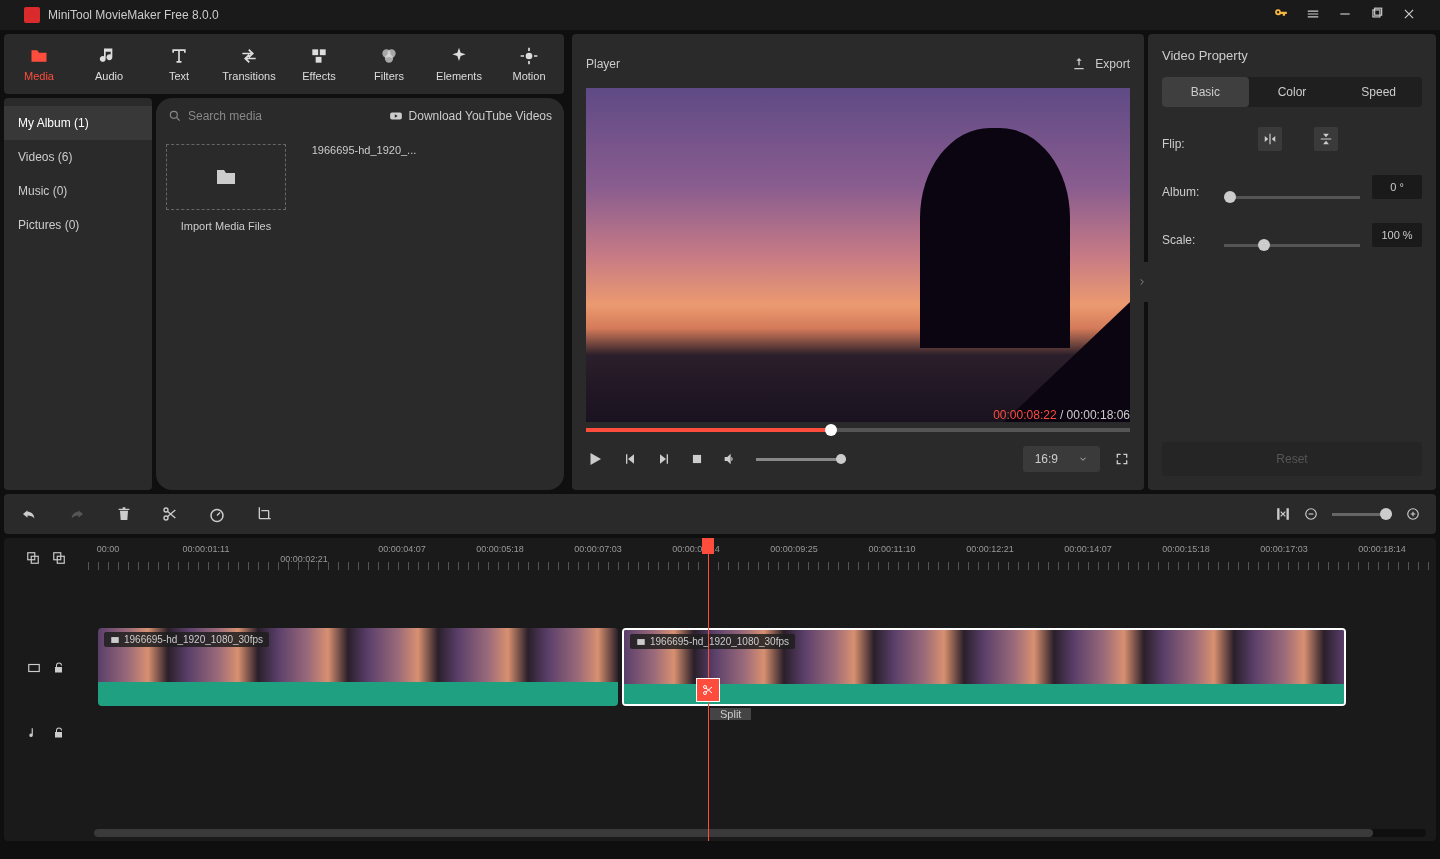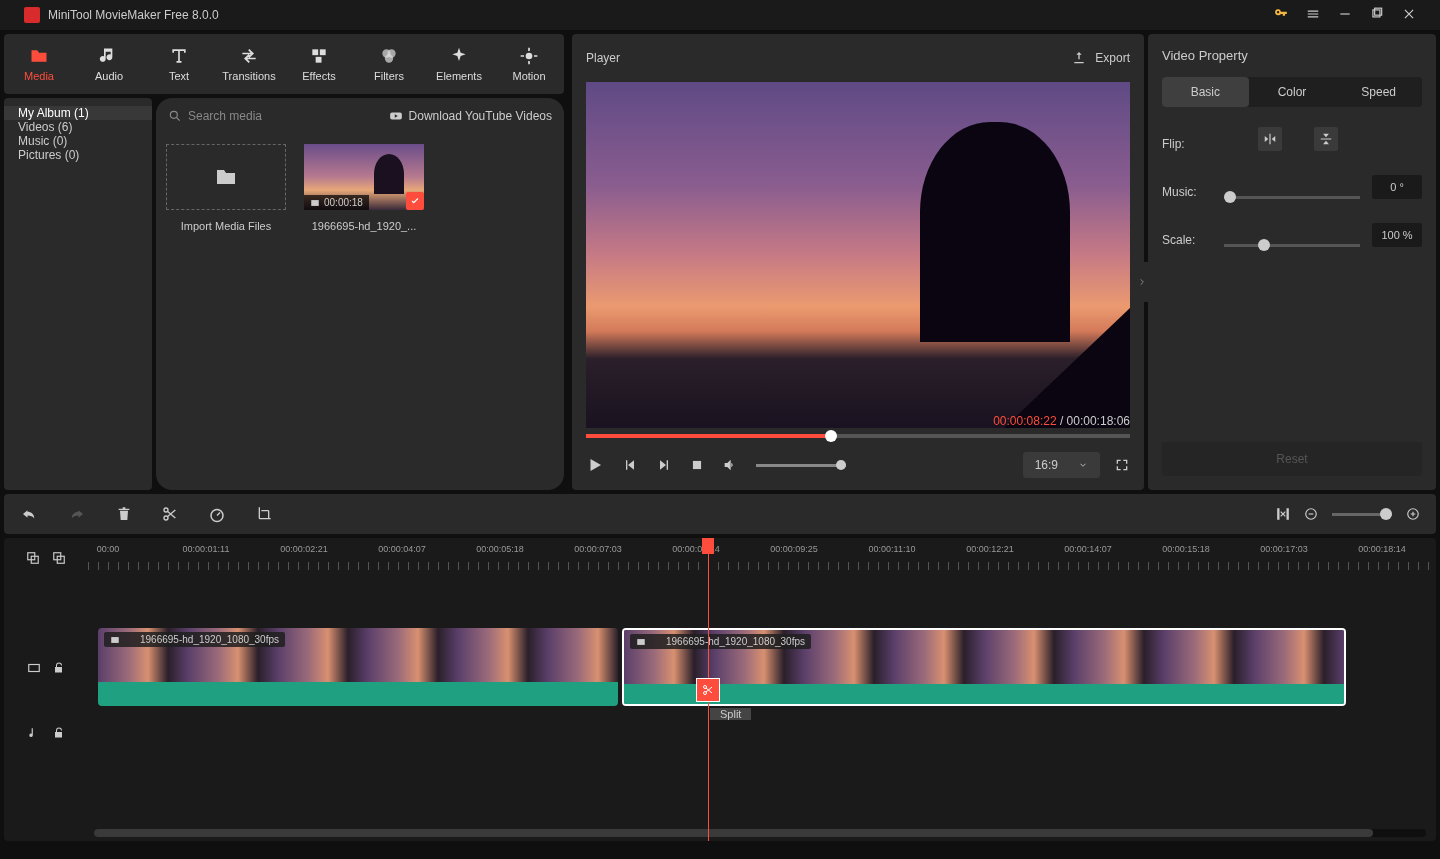"Player" .player-panel { padding: 4px 14px -> 10px 14px }
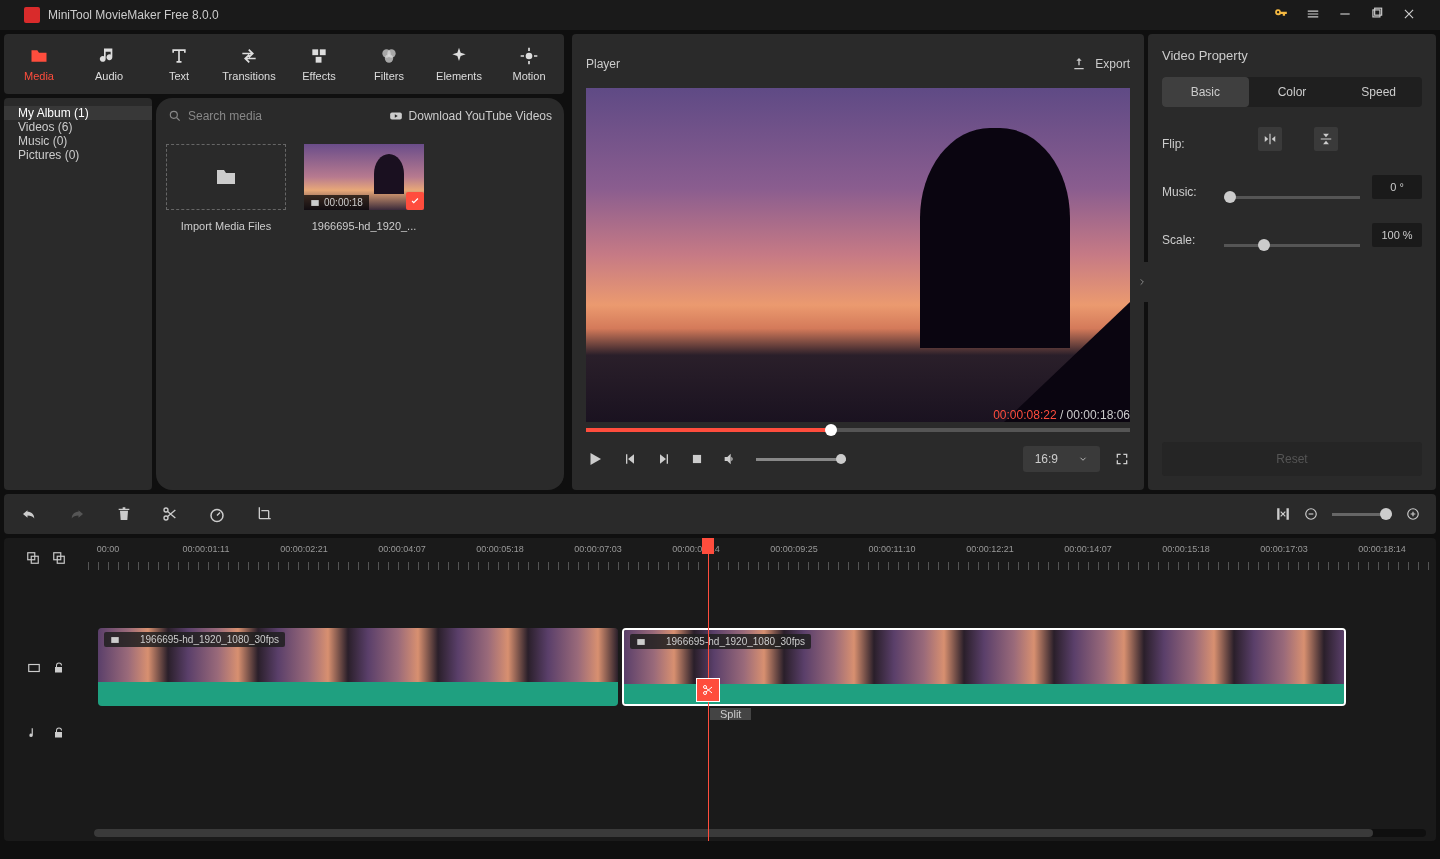"My Album (1)" .album-item { padding: 0 14px -> 10px 14px }
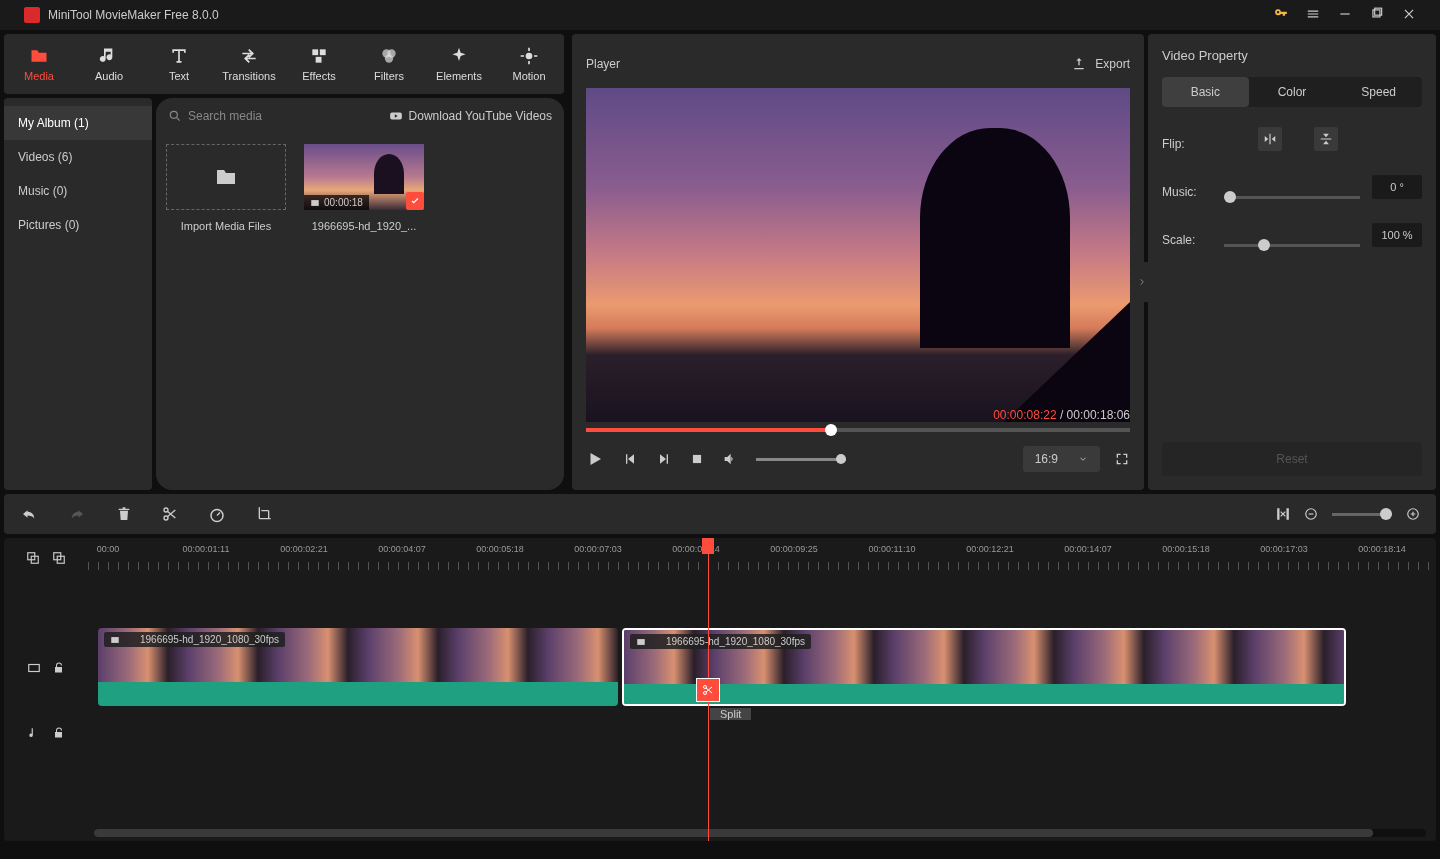"Music:" div.prop-label { text: Music -> Album }
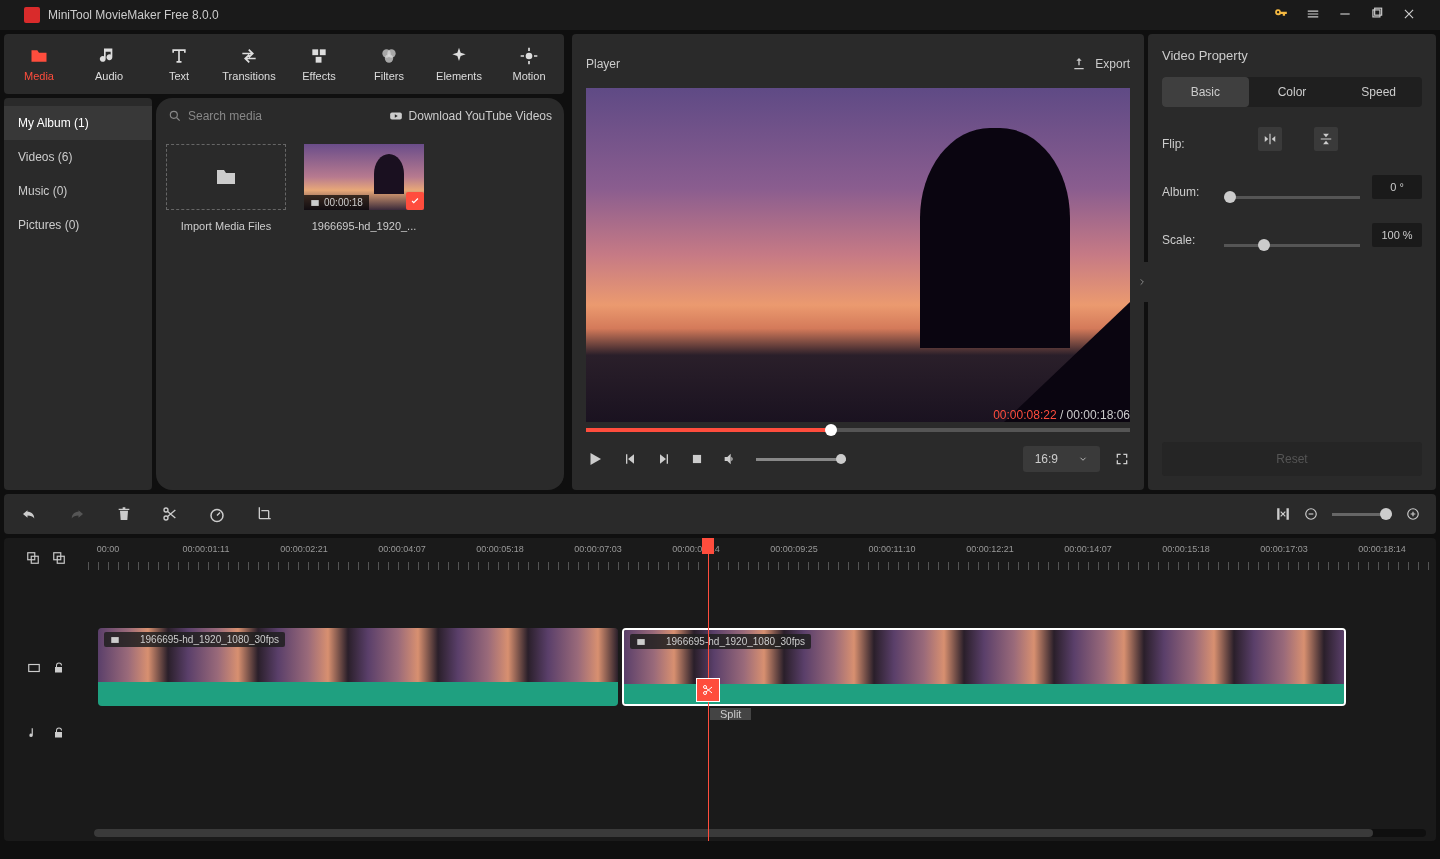"00:00:18" div.media-thumb { html: <div> <div></div> <div> <svg> <rect></rect> </svg> <span>00:00:18</span> </div> <div> <svg> <path></path> </svg> </div> </div> -> none }
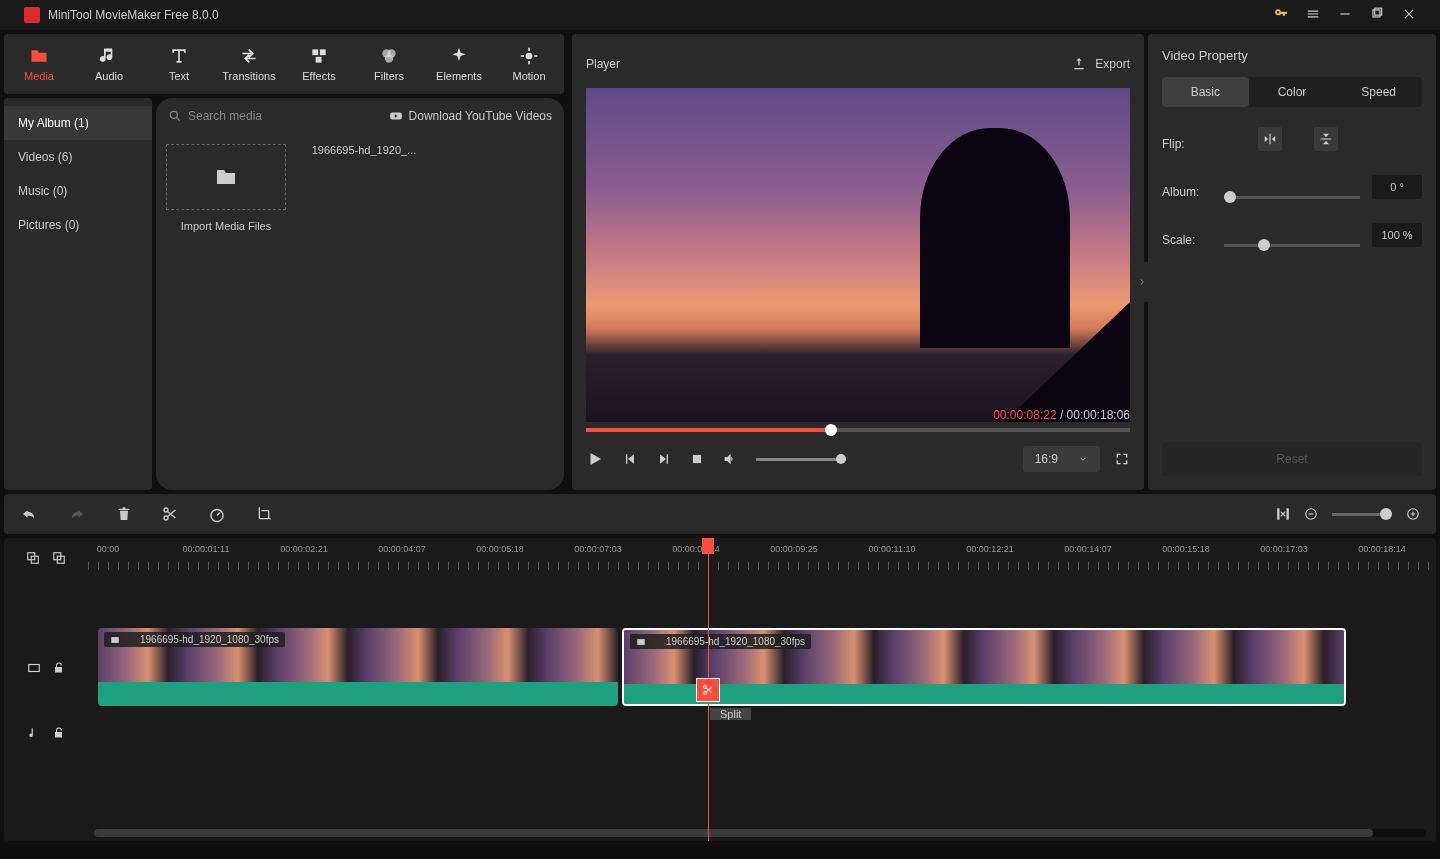"00:00:02:21" span.ruler-tick { margin-top: none -> 10px }
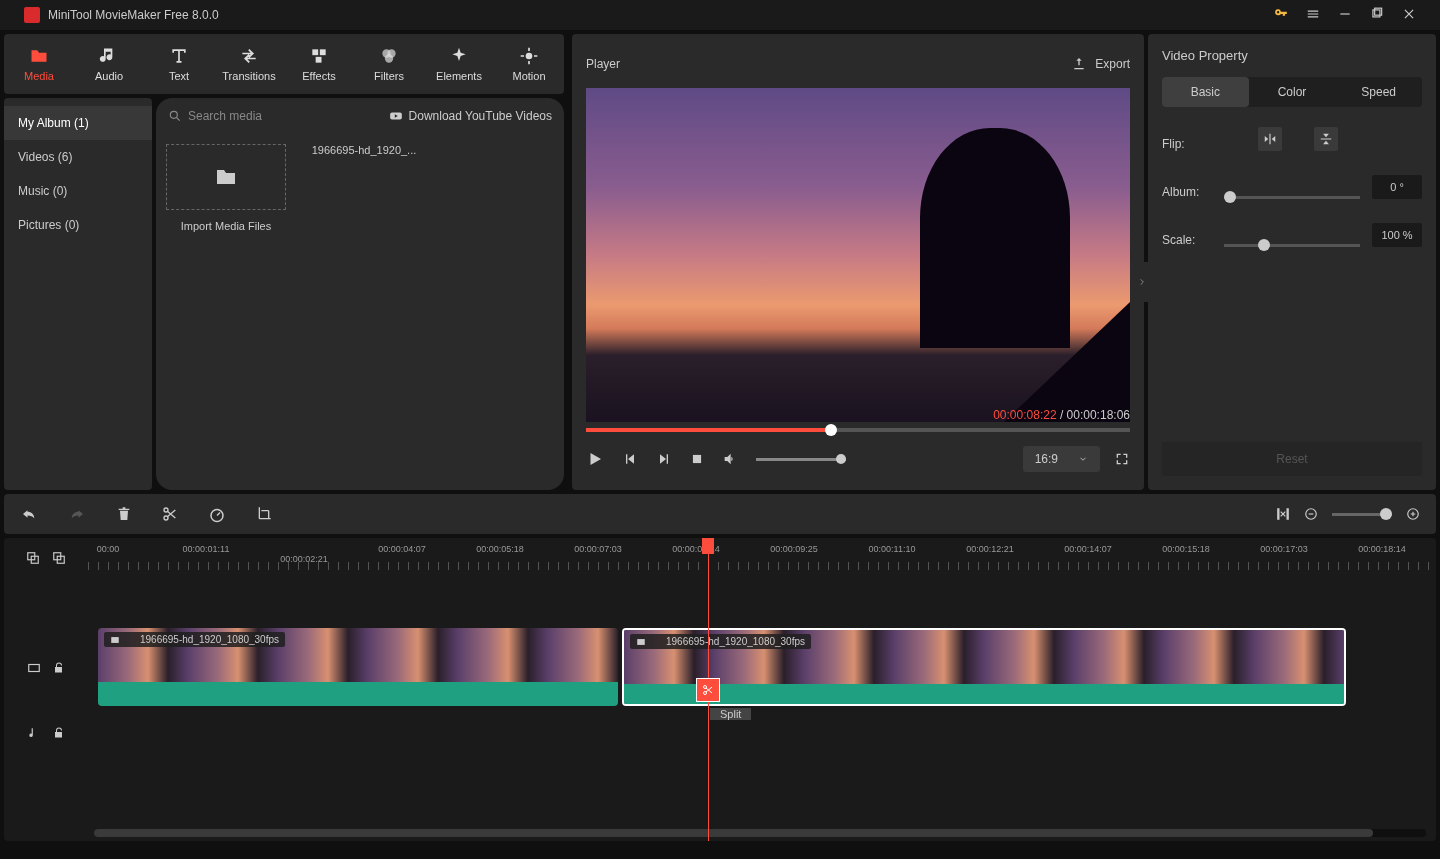"1966695-hd_1920_1080_30fps" .clip-label { gap: 20px -> 4px }
